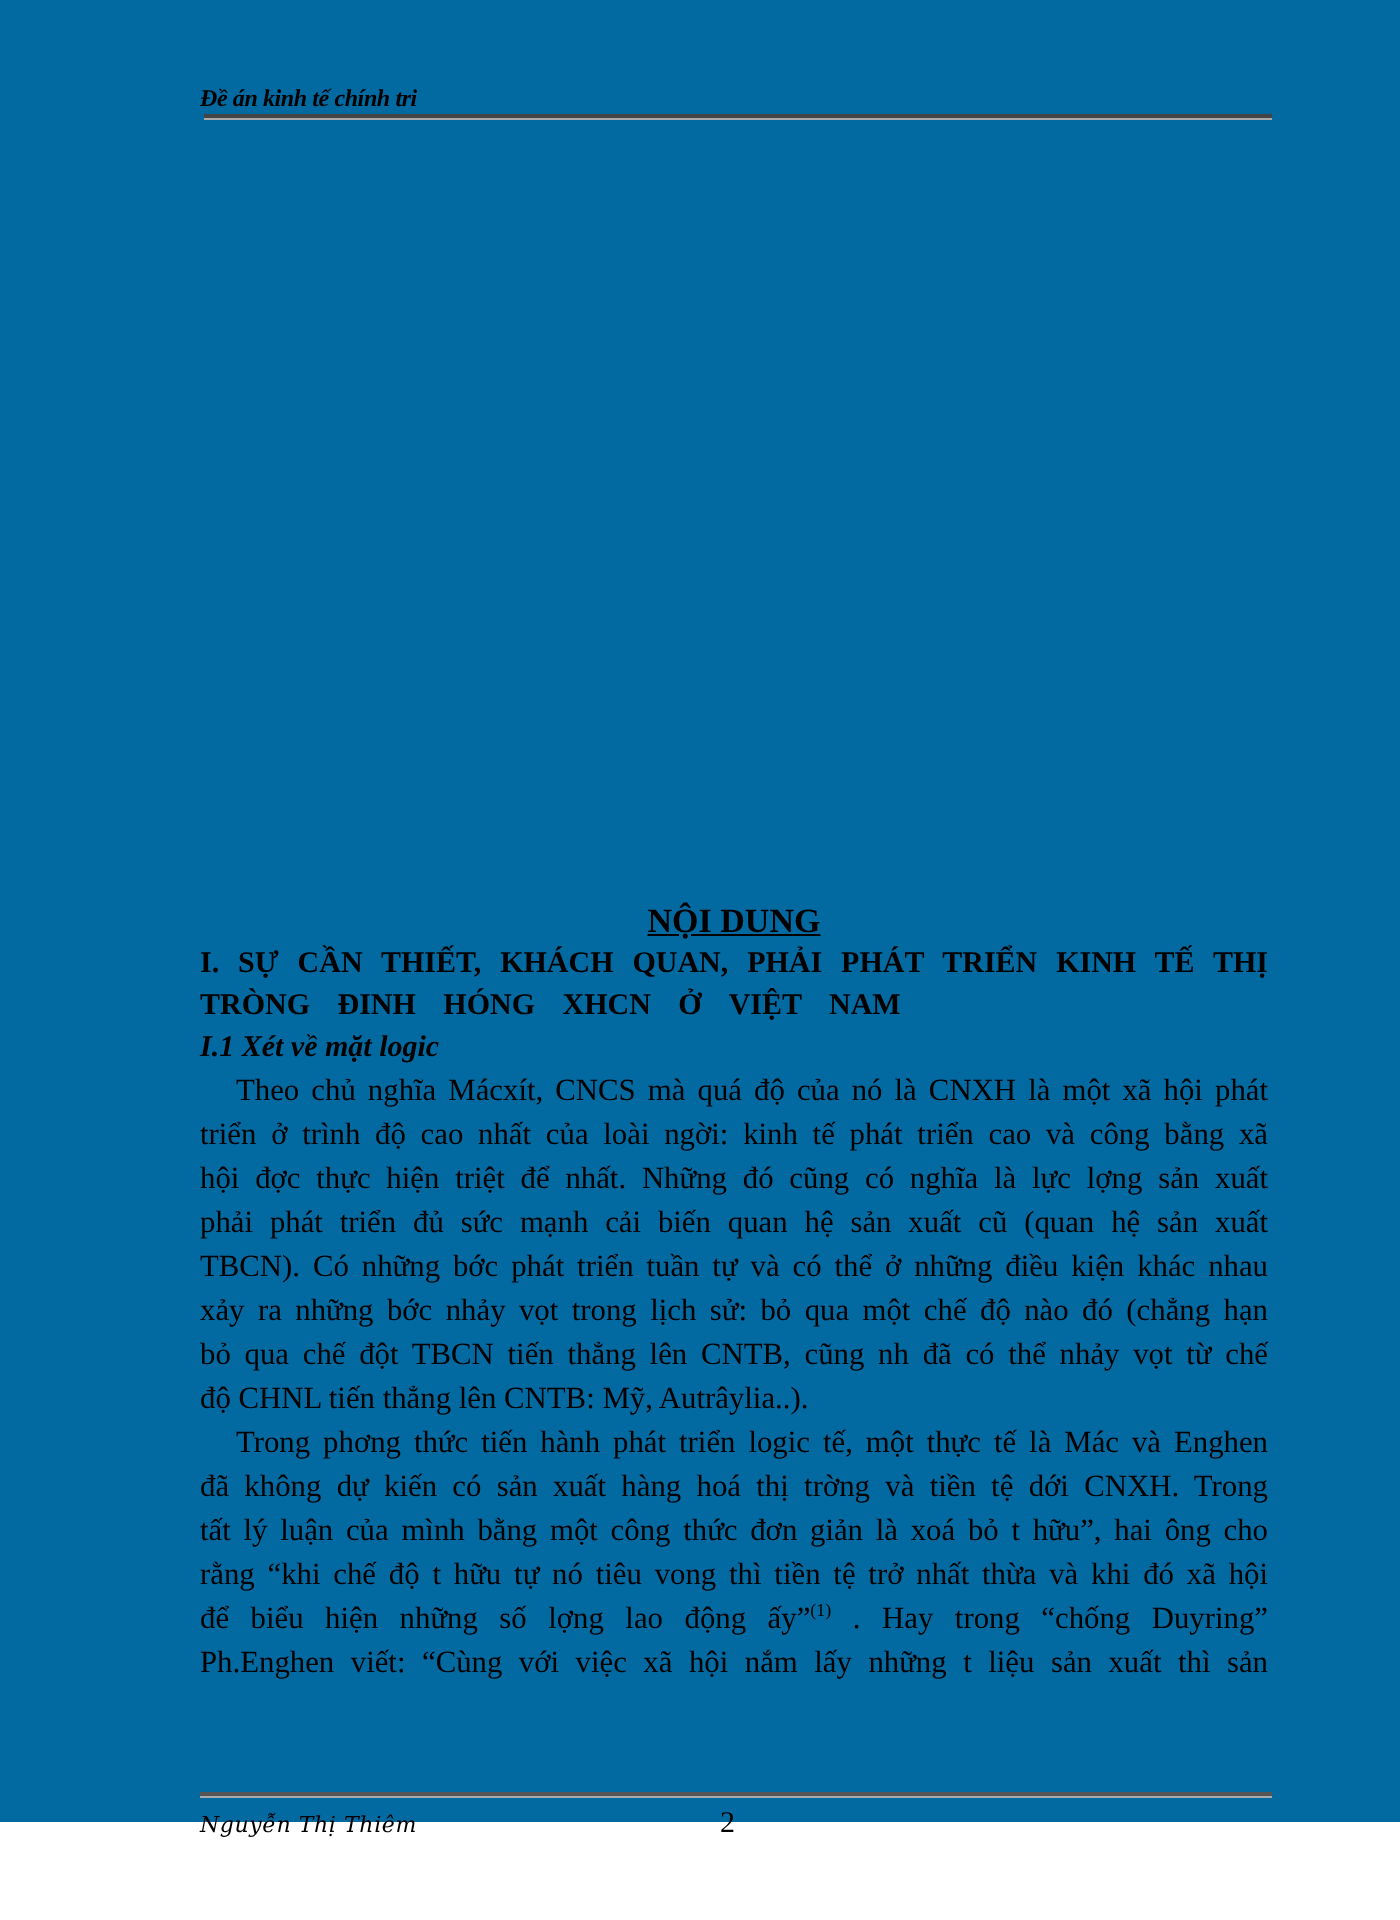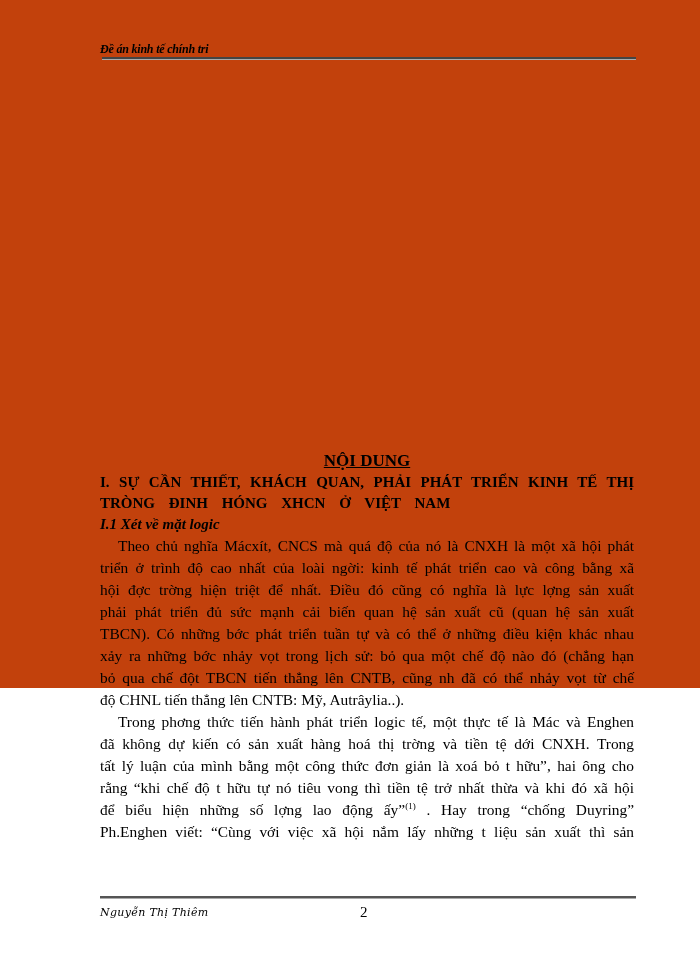"Đề án kinh tế chính" .page { background: #c2410c -> #0369a1; height: 688px -> 911px }
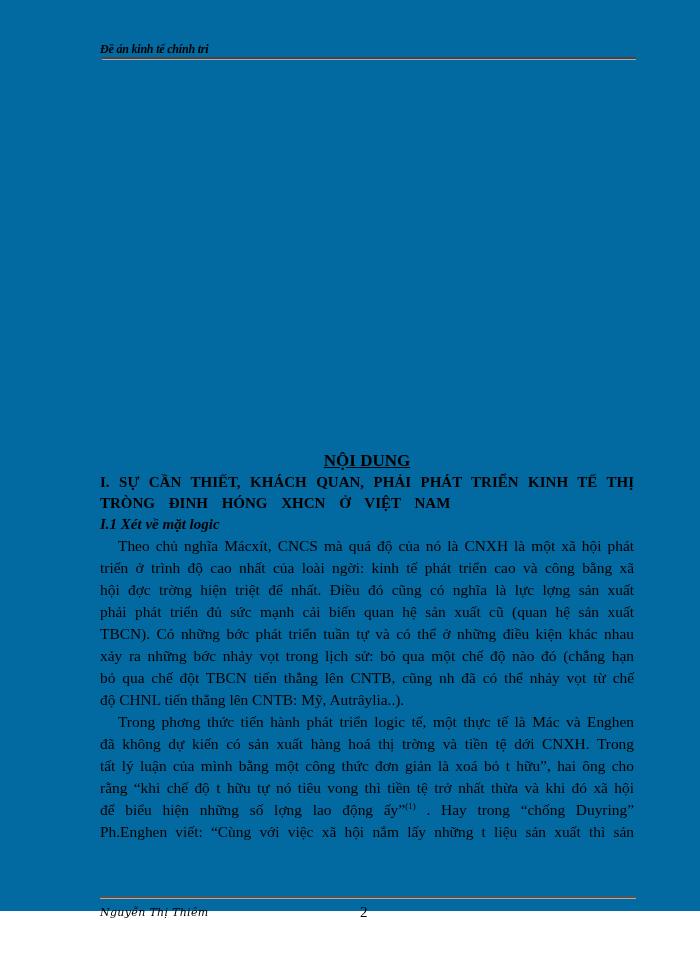"hội đợc trờng hiện triệt" span.line { text: trờng hiện triệt để nhất. Điều -> thực hiện triệt để nhất. Những }
